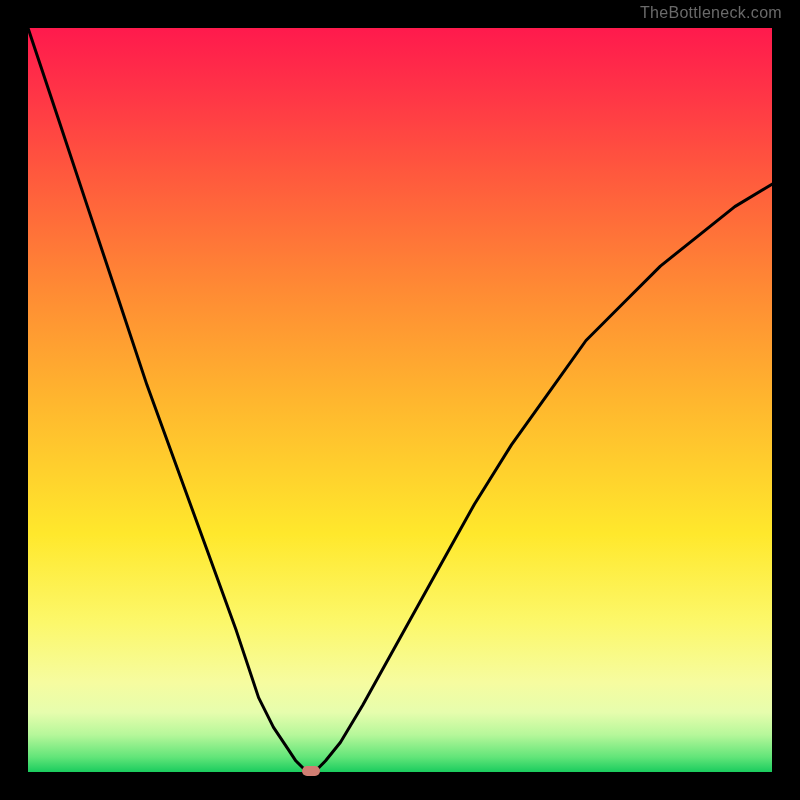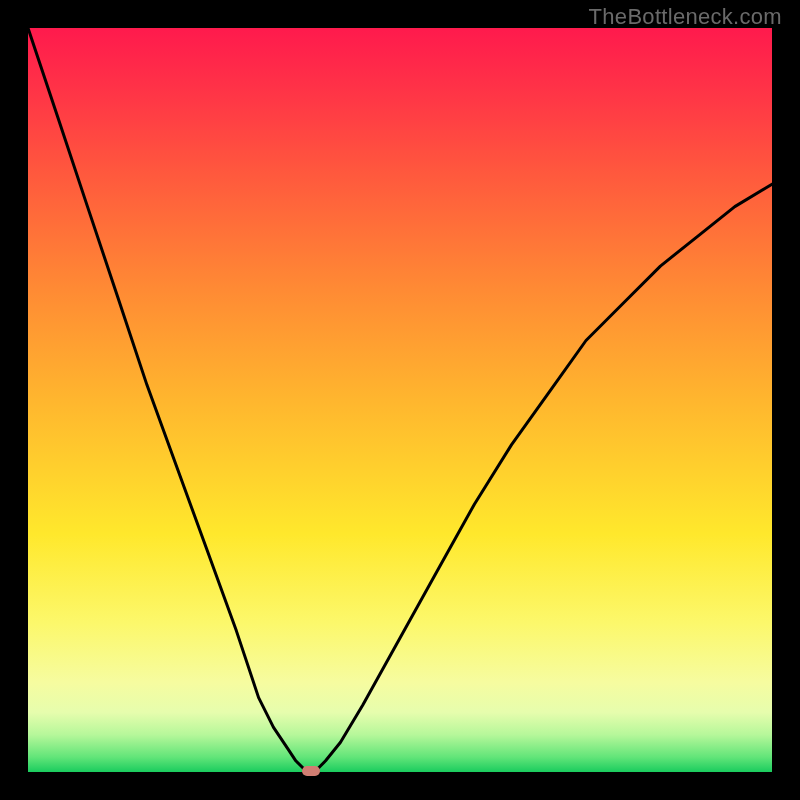"TheBottleneck.com" .watermark { font-size: 22px -> 16px }
